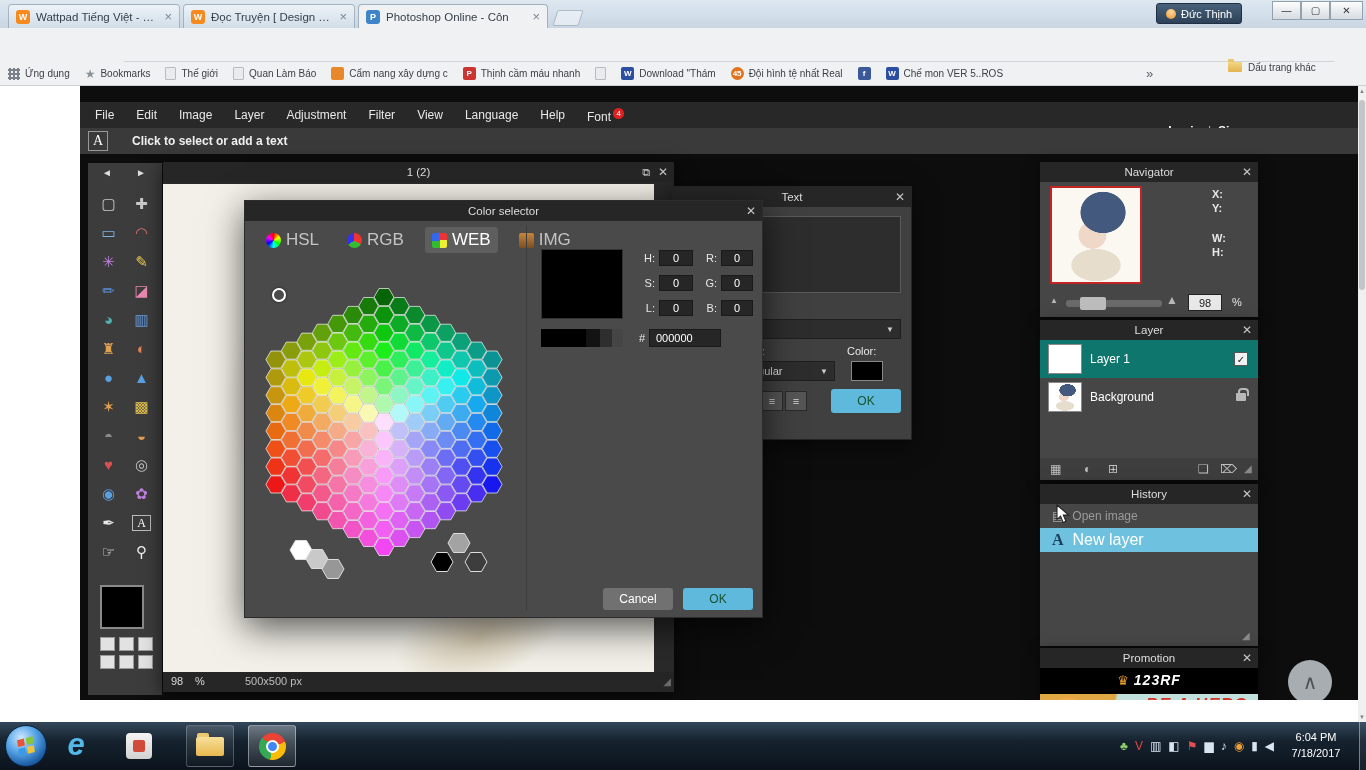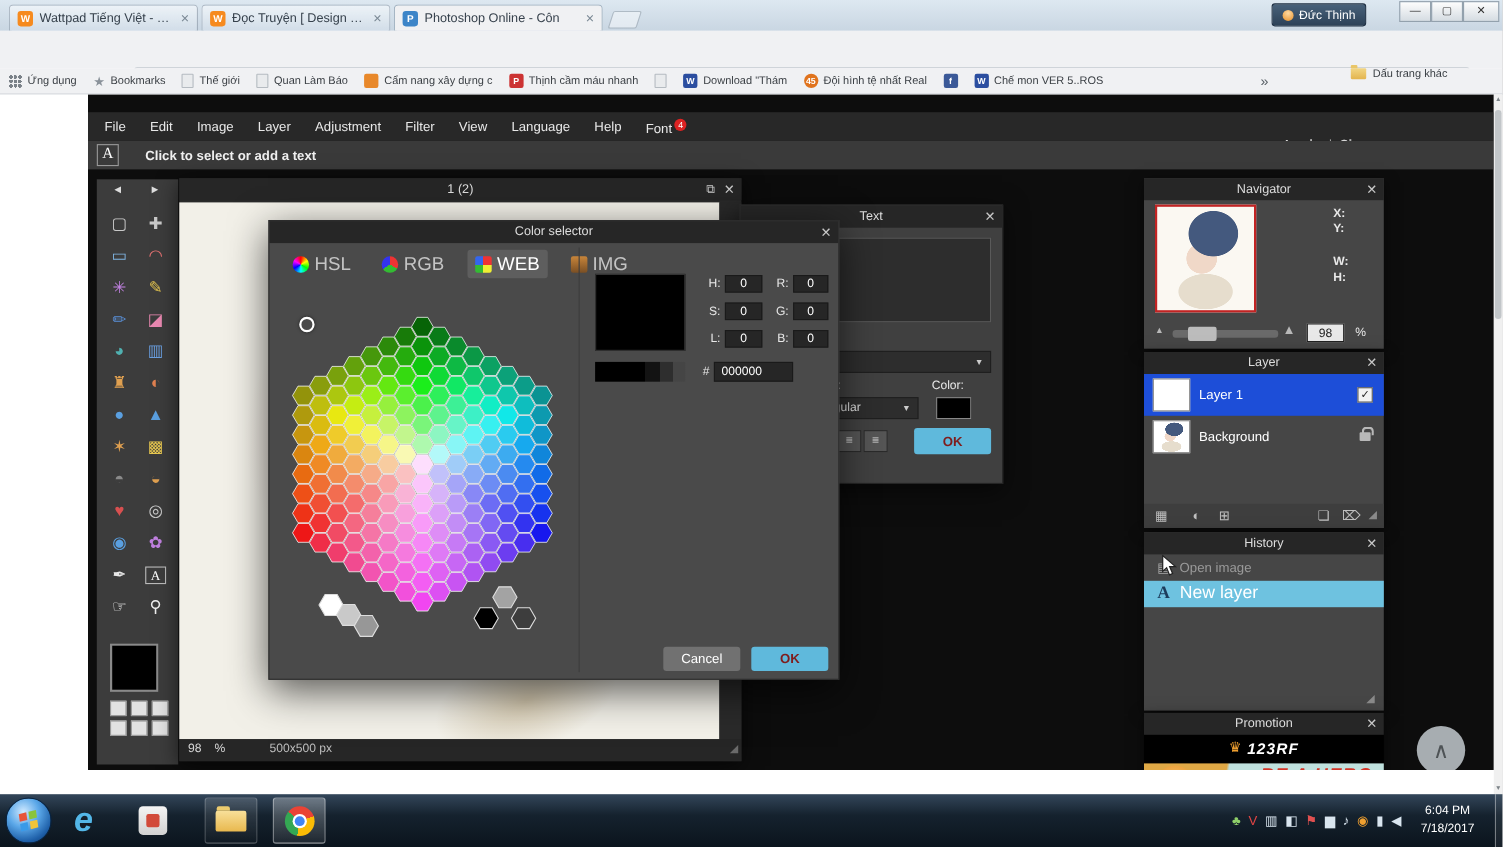"Layer 1" .lrow.sel { background: #1d4ed8 -> #0f766e }
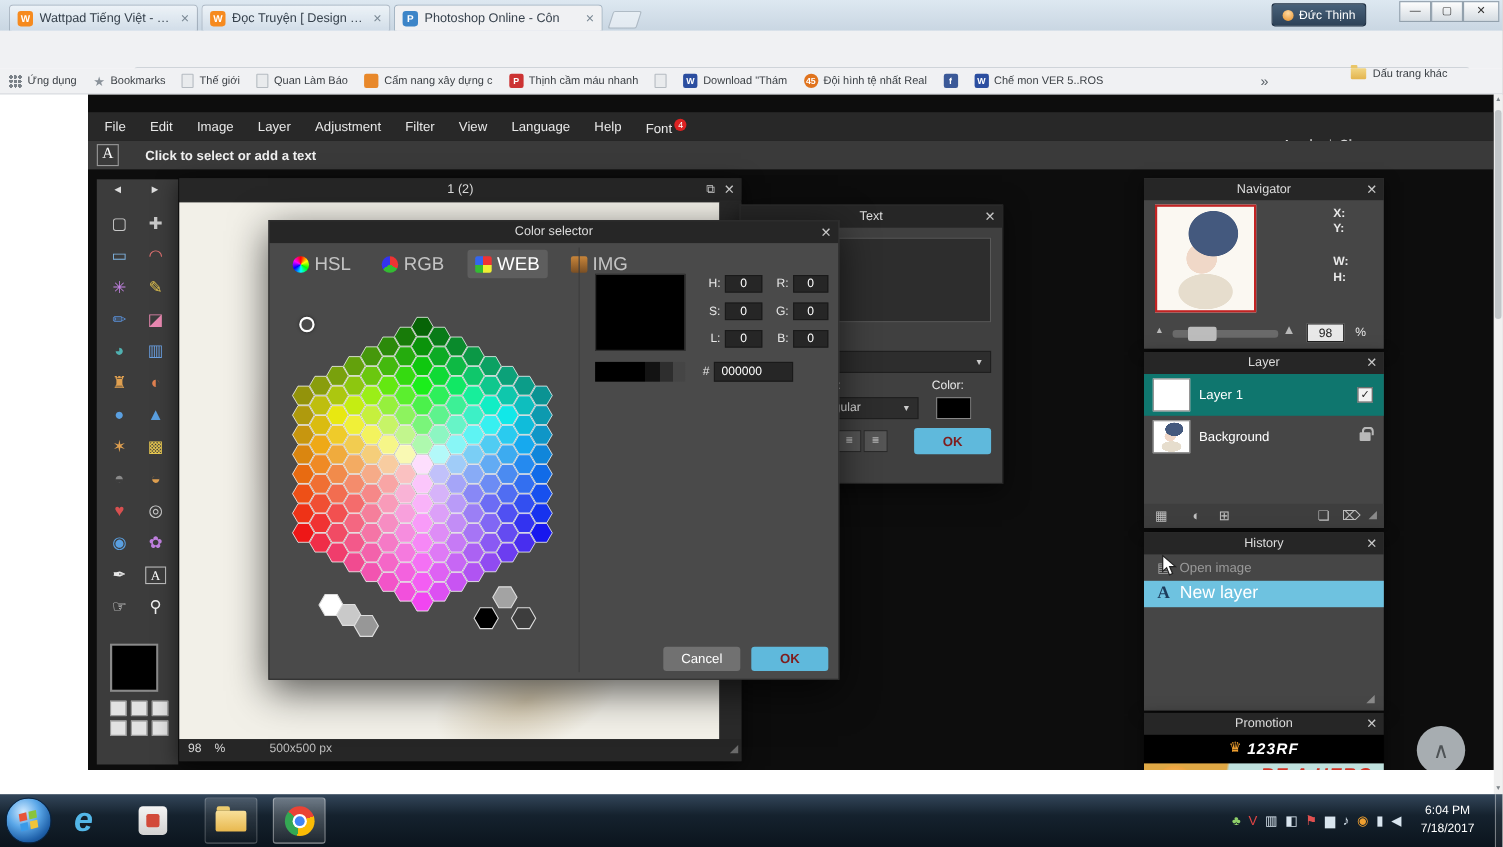"OK" .okbtn { color: #7f1d1d -> #14532d; font-weight: bold -> normal }
